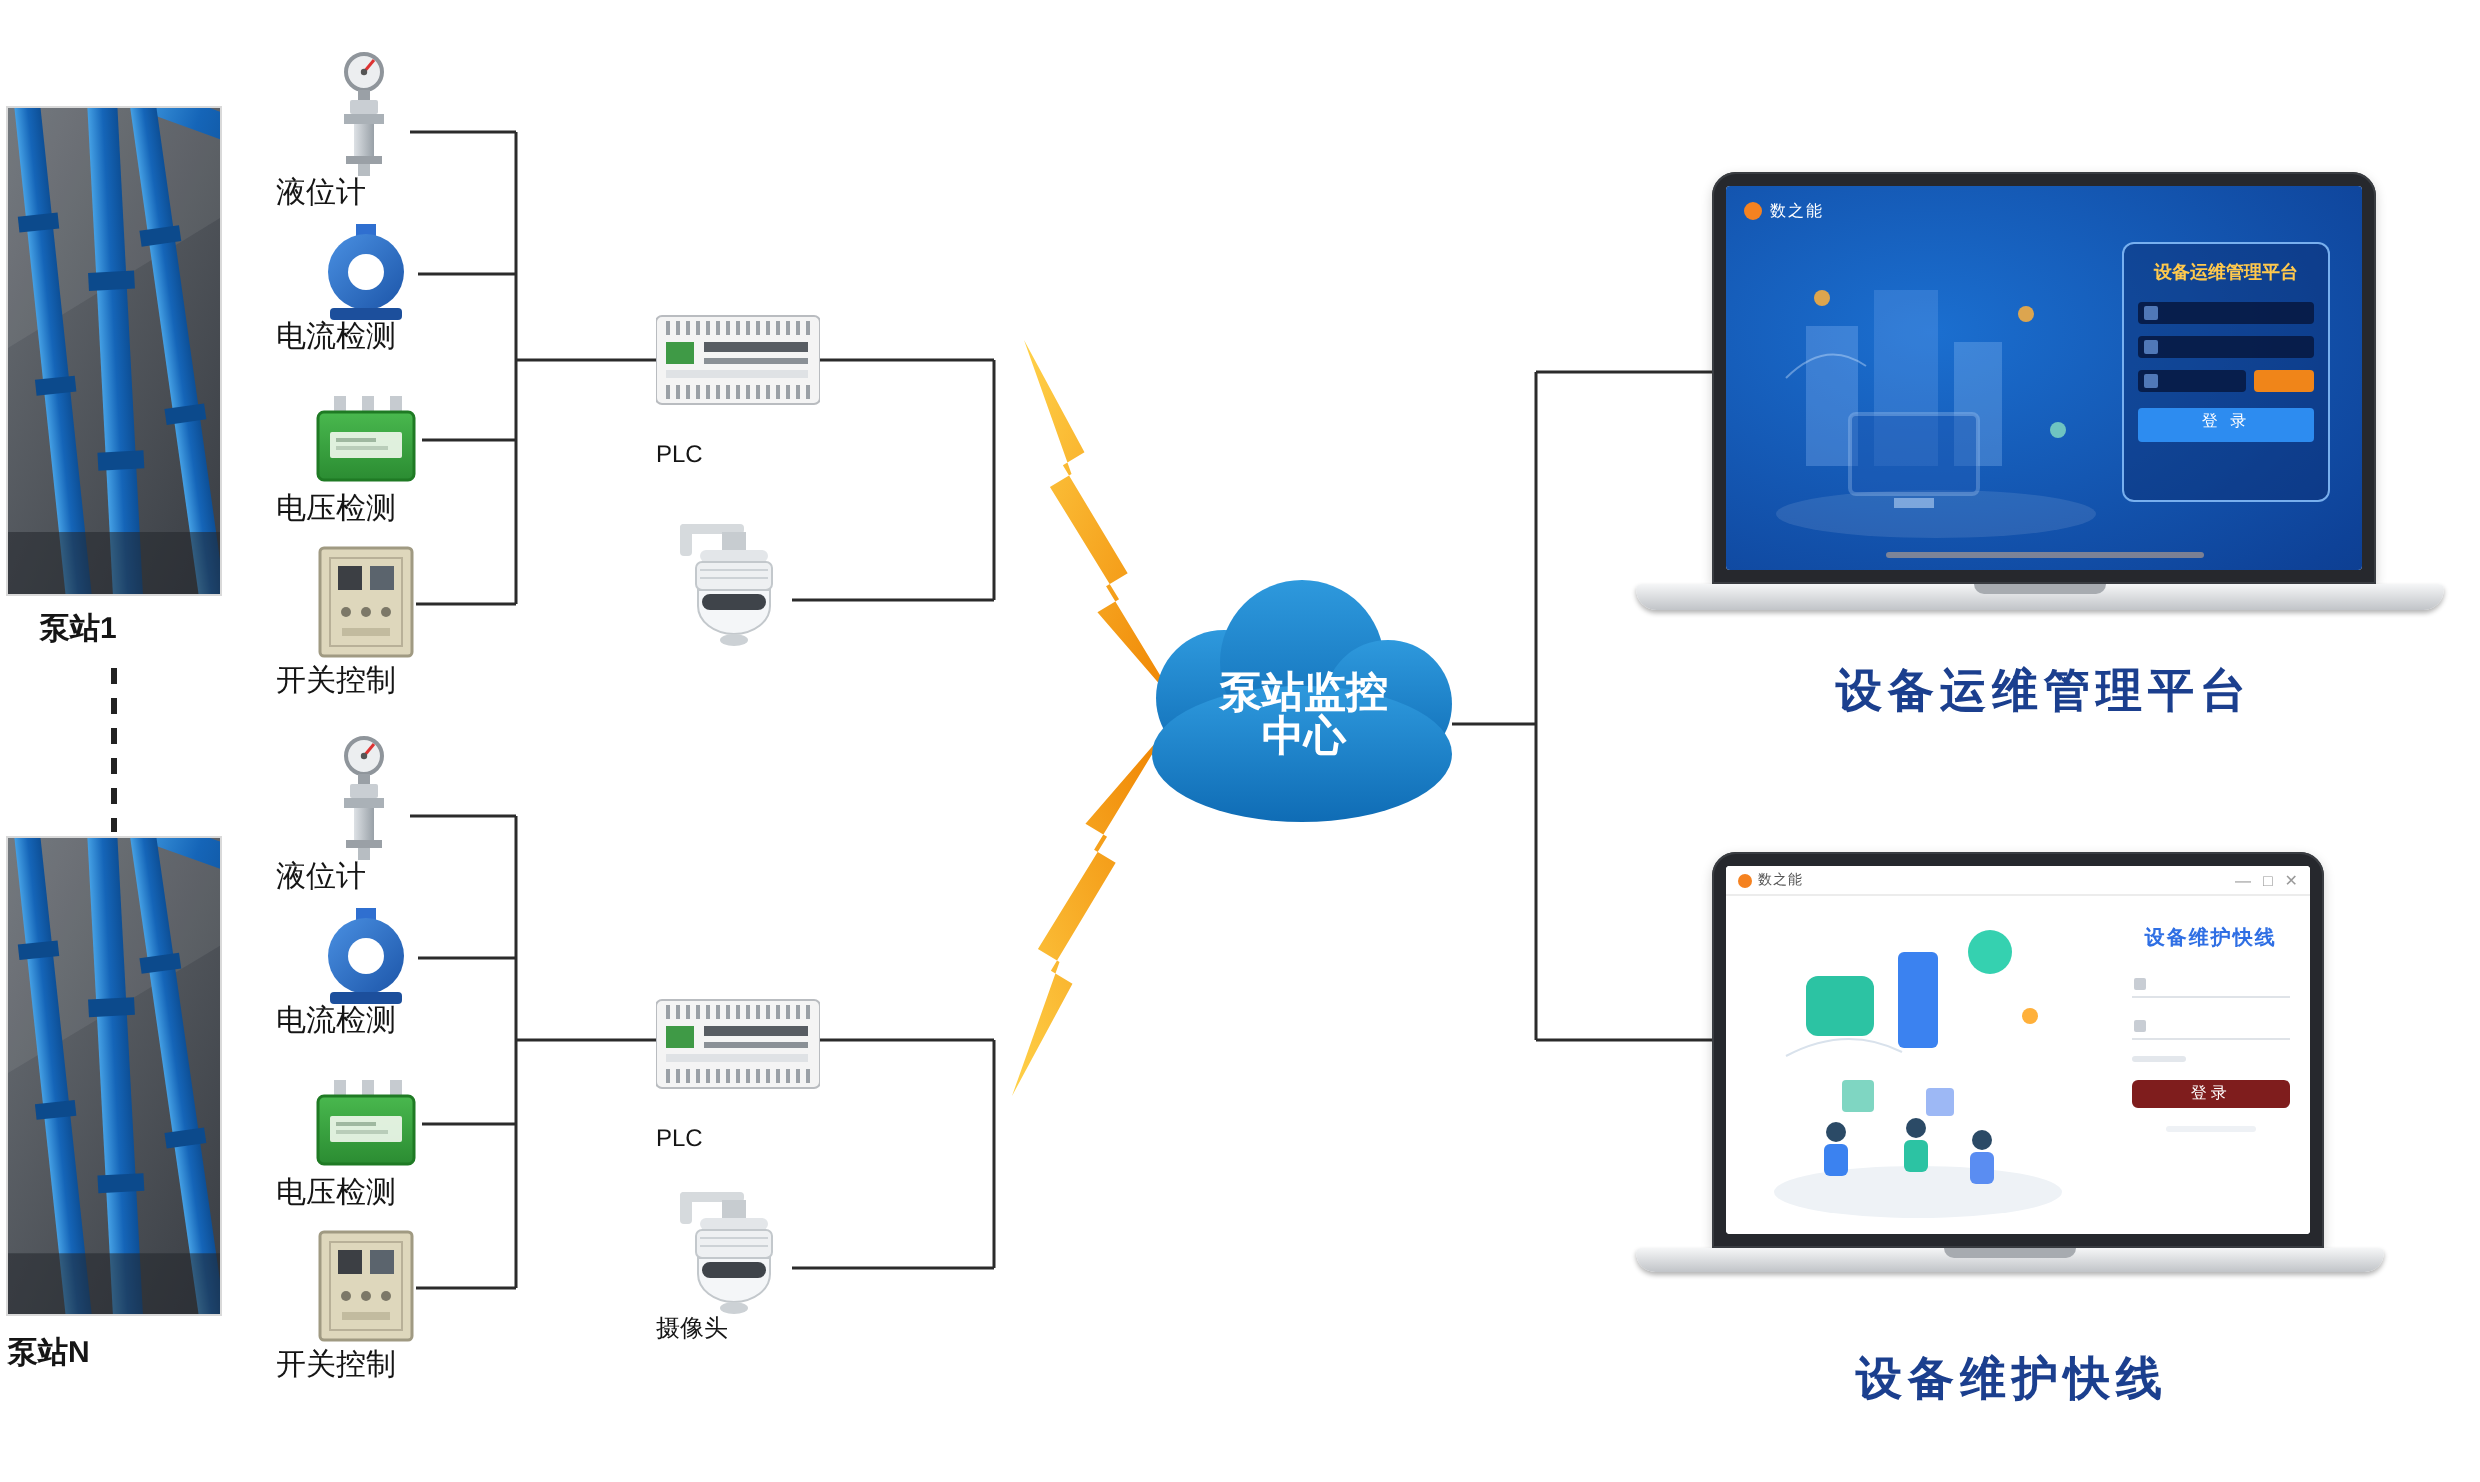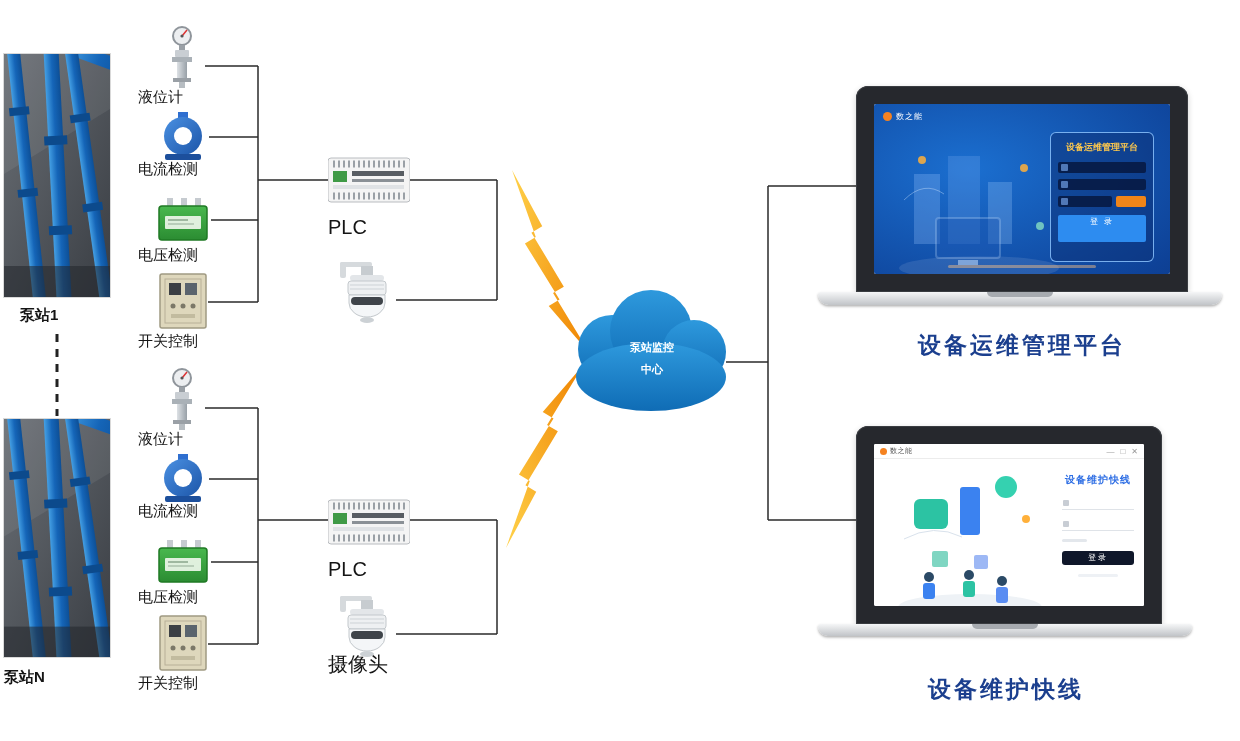"数之能" .laptop-screen { padding: 18px -> 7px }
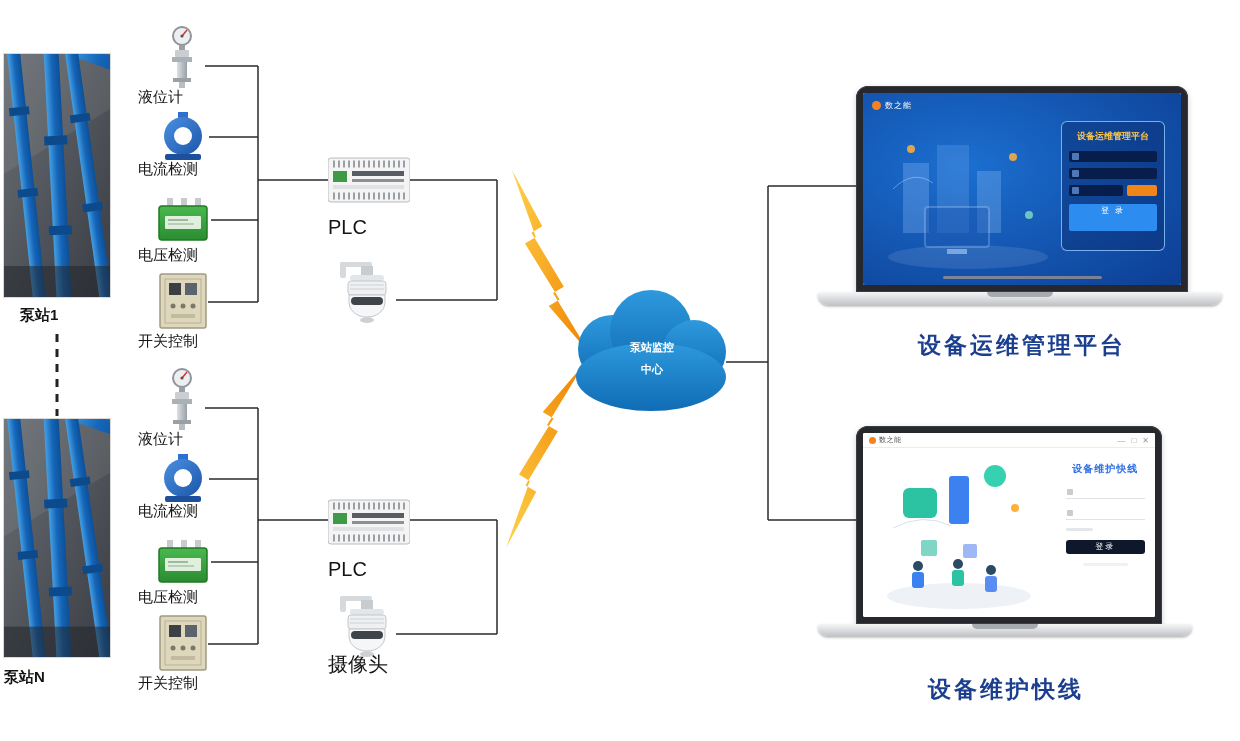"登 录" .btn1 { height: 27px -> 17px }
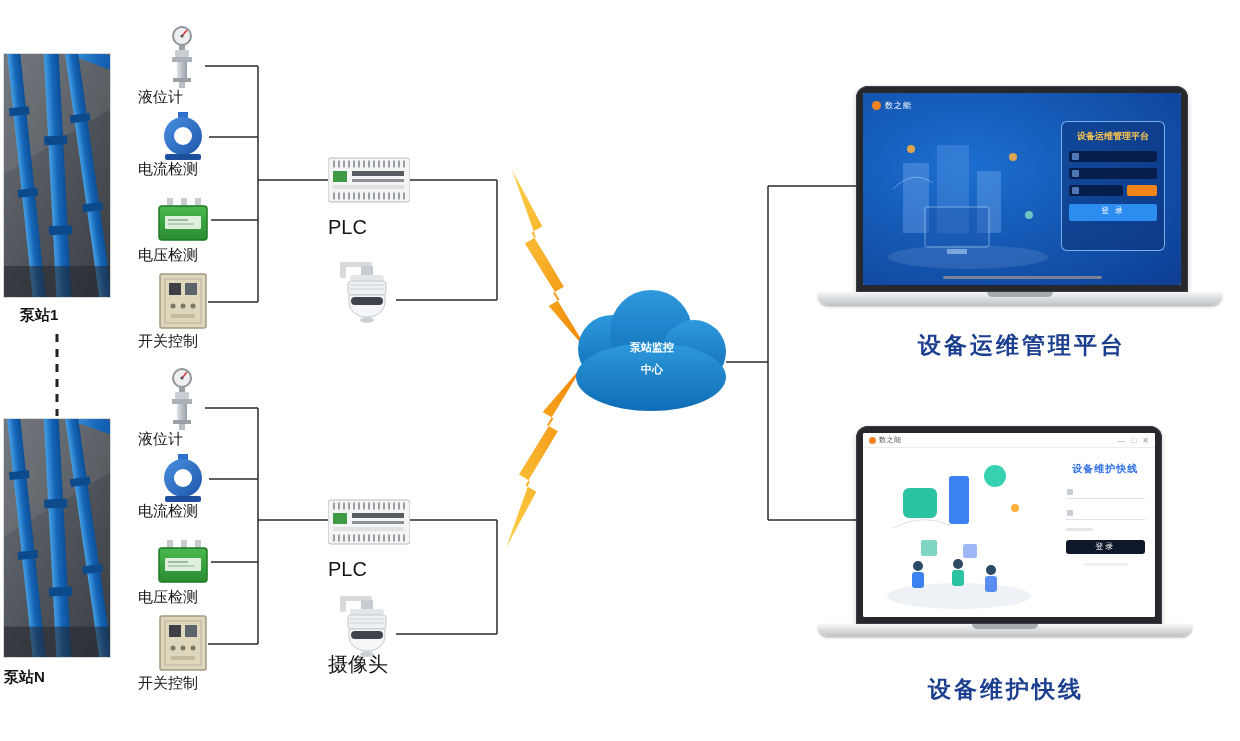"PLC" .devlabel { font-size: 20px -> 12px }
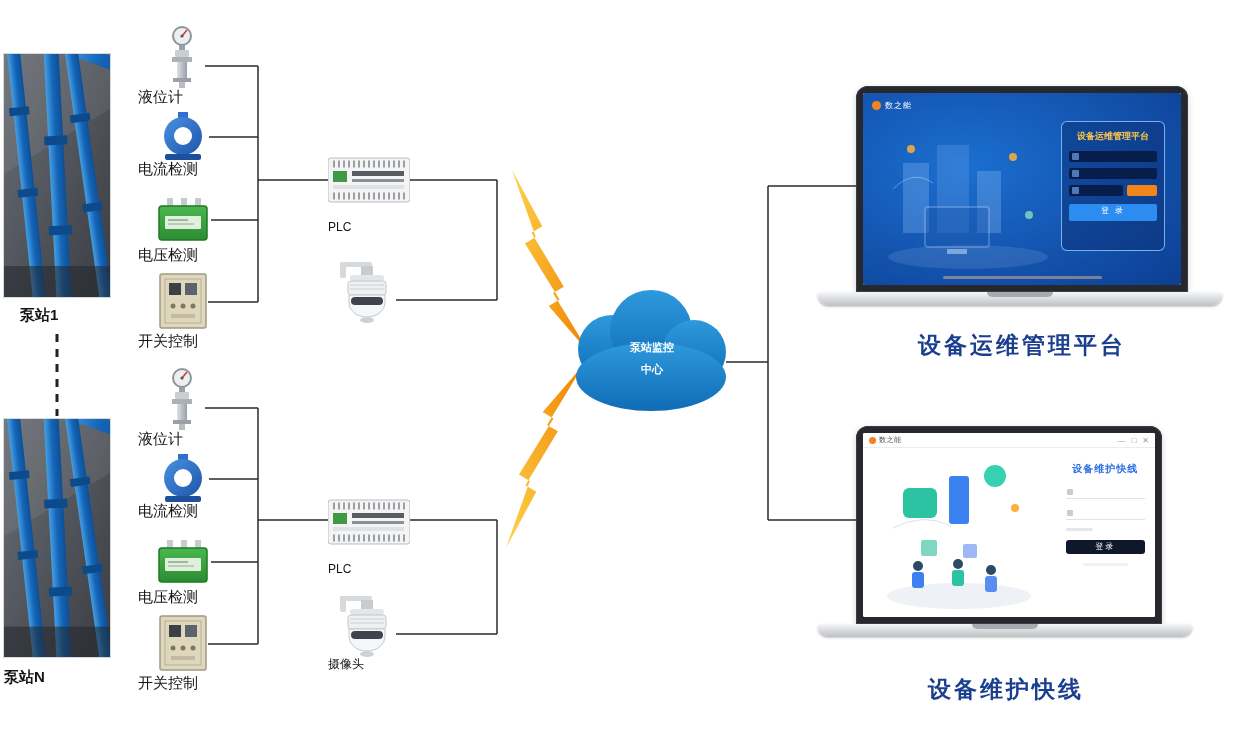"泵站监控" .cloud-text { font-size: 11px -> 21px }
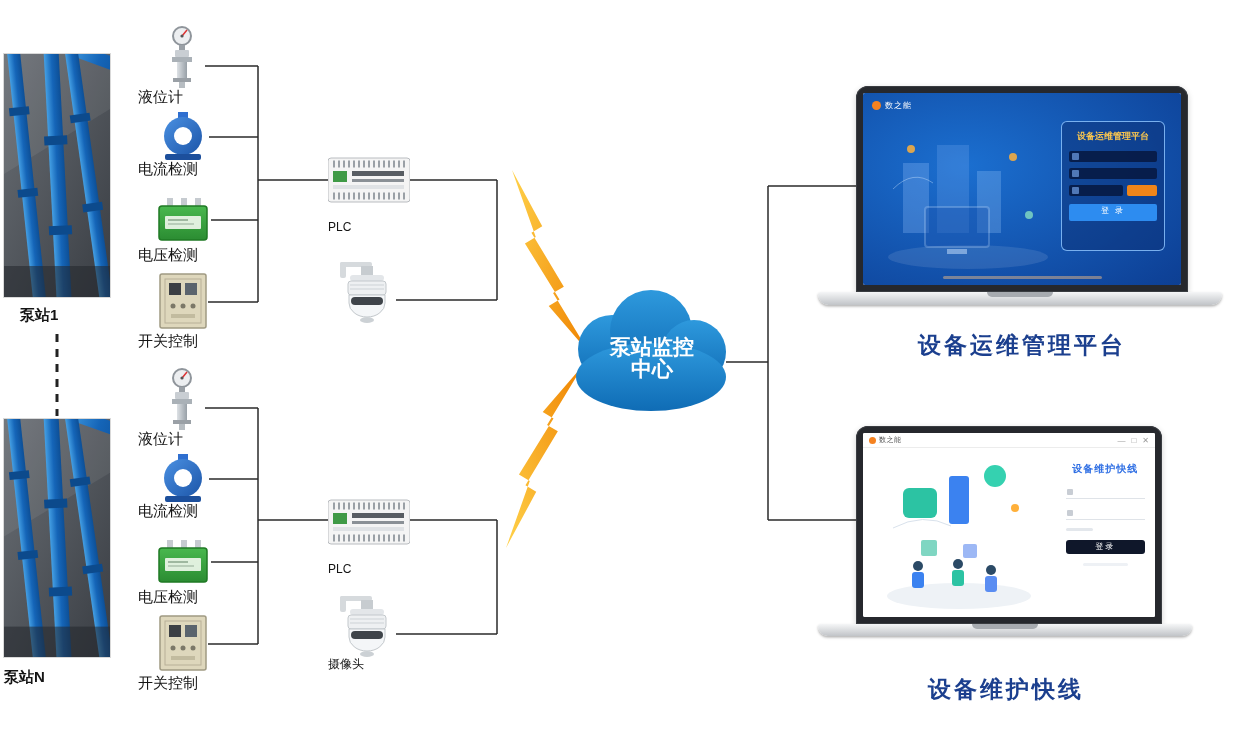"登录" .btn2 { background: #0f172a -> #7f1d1d }
